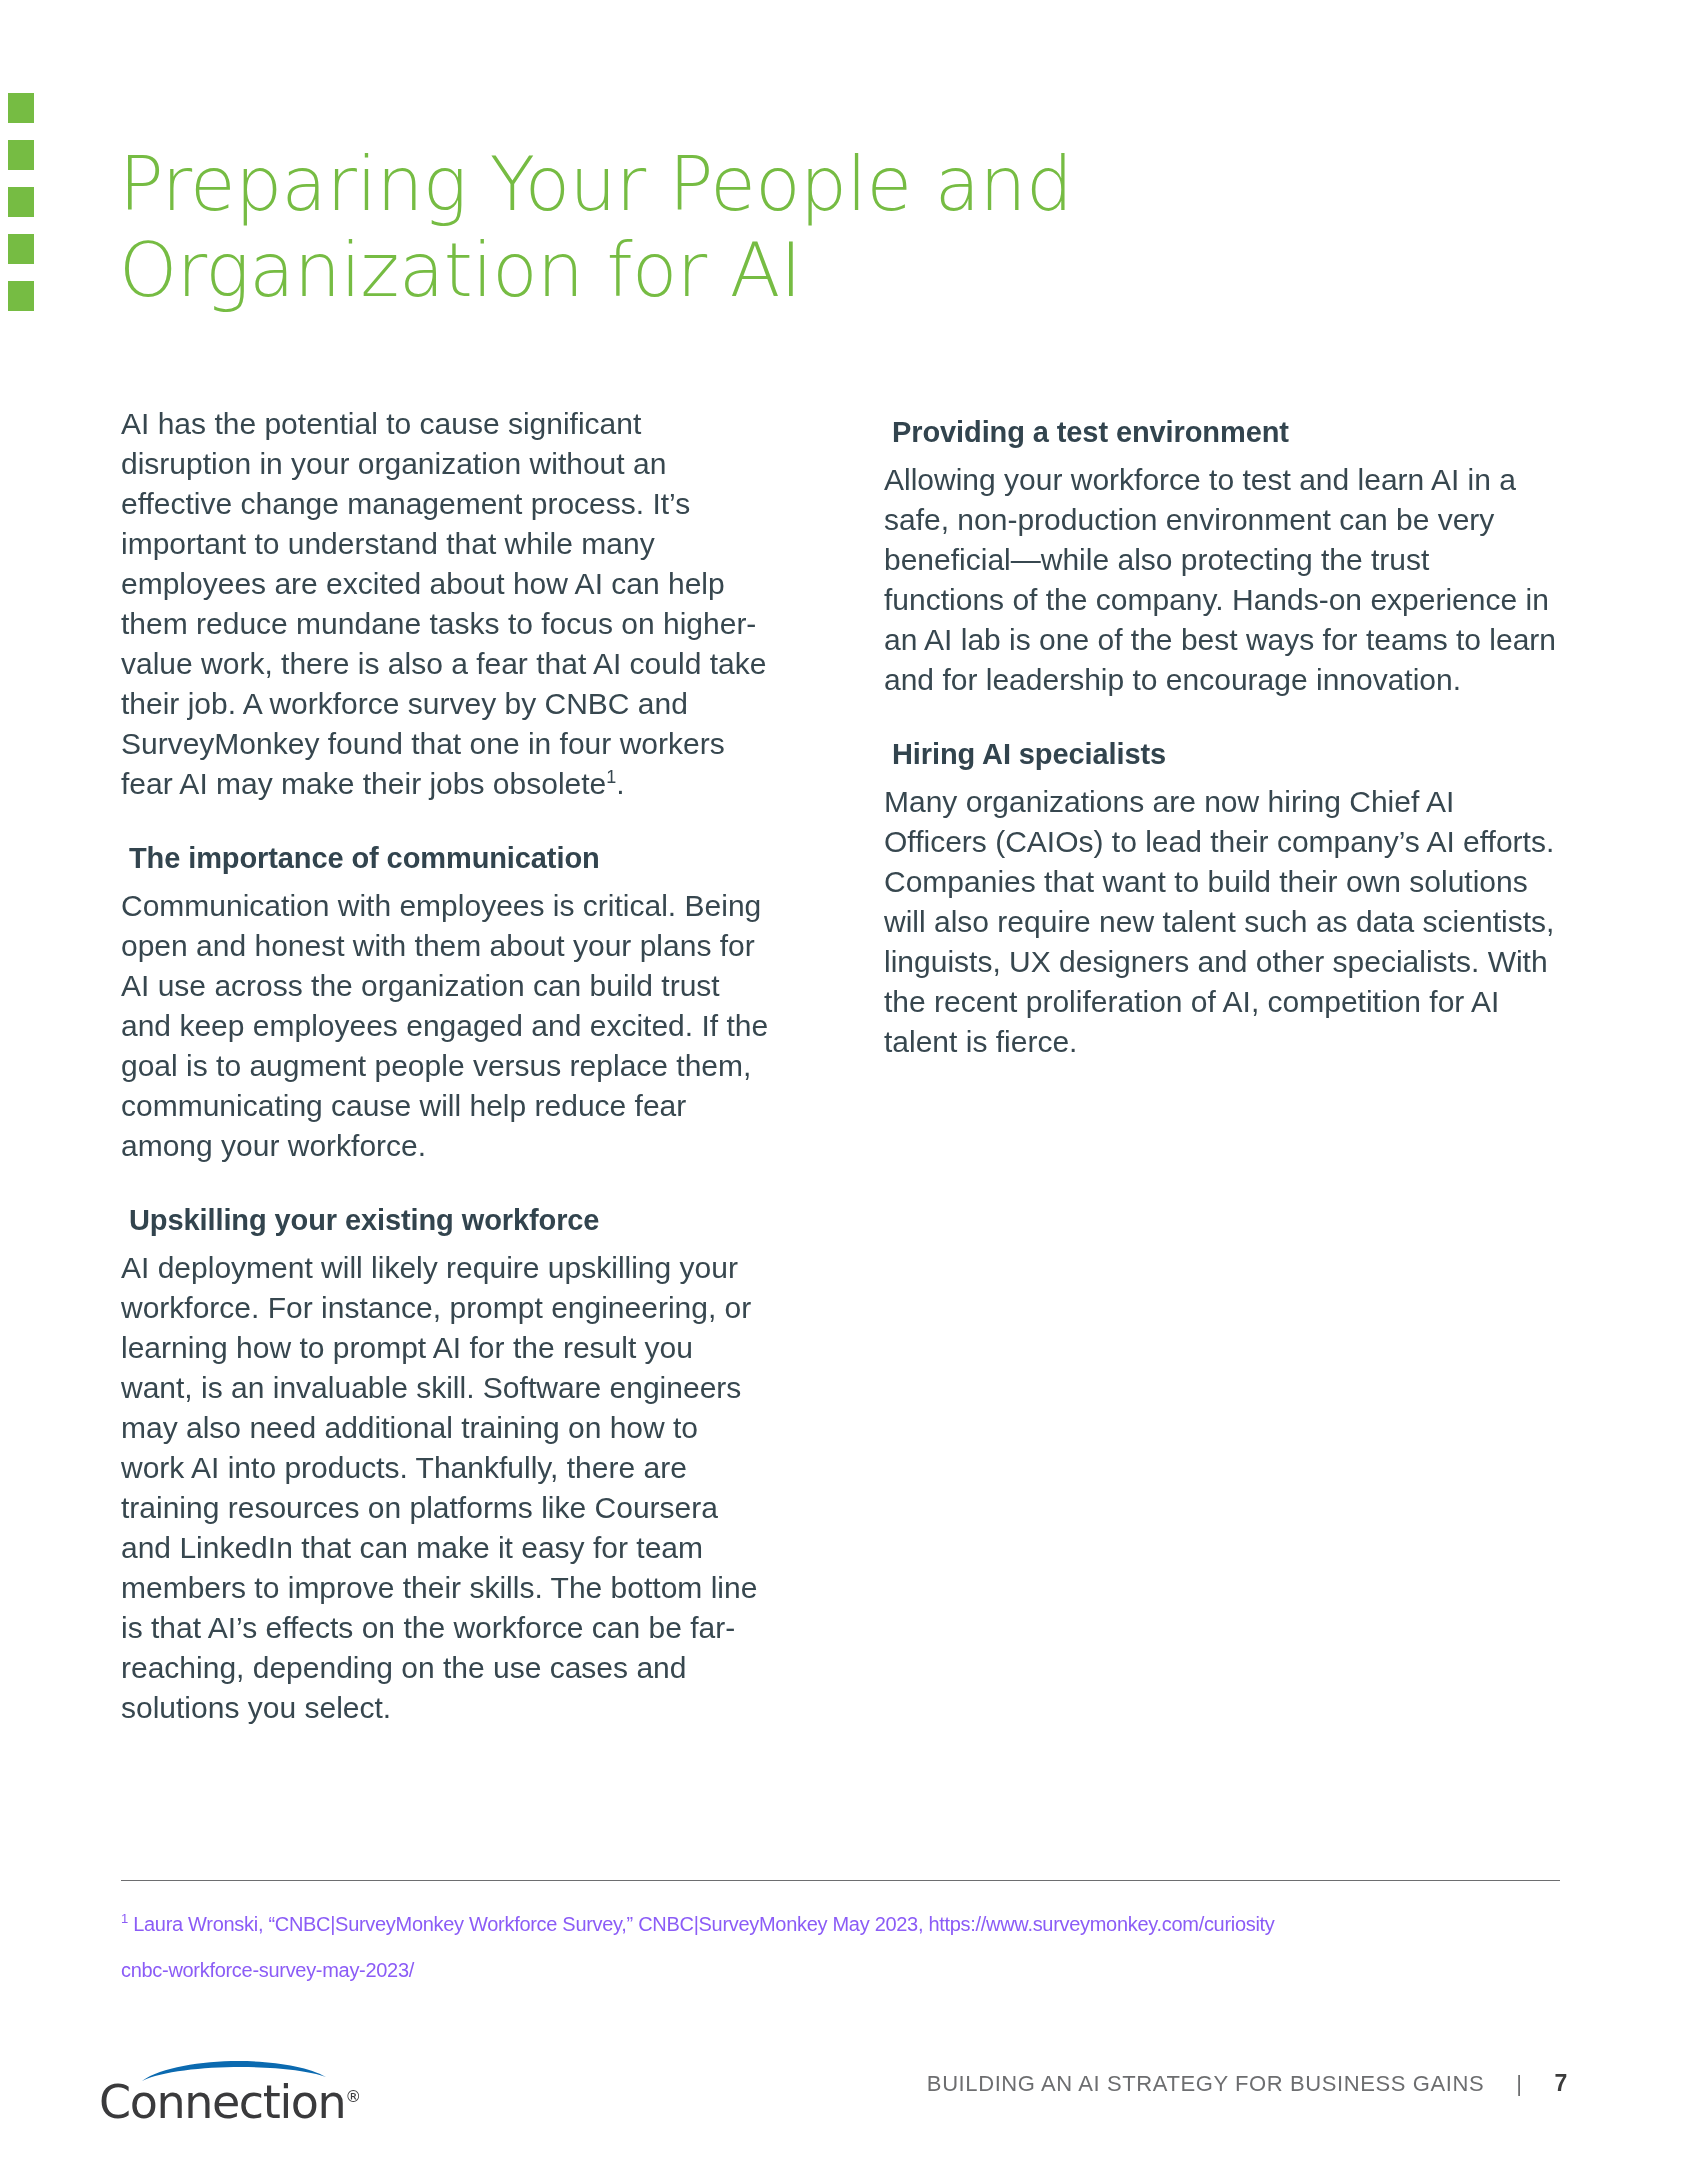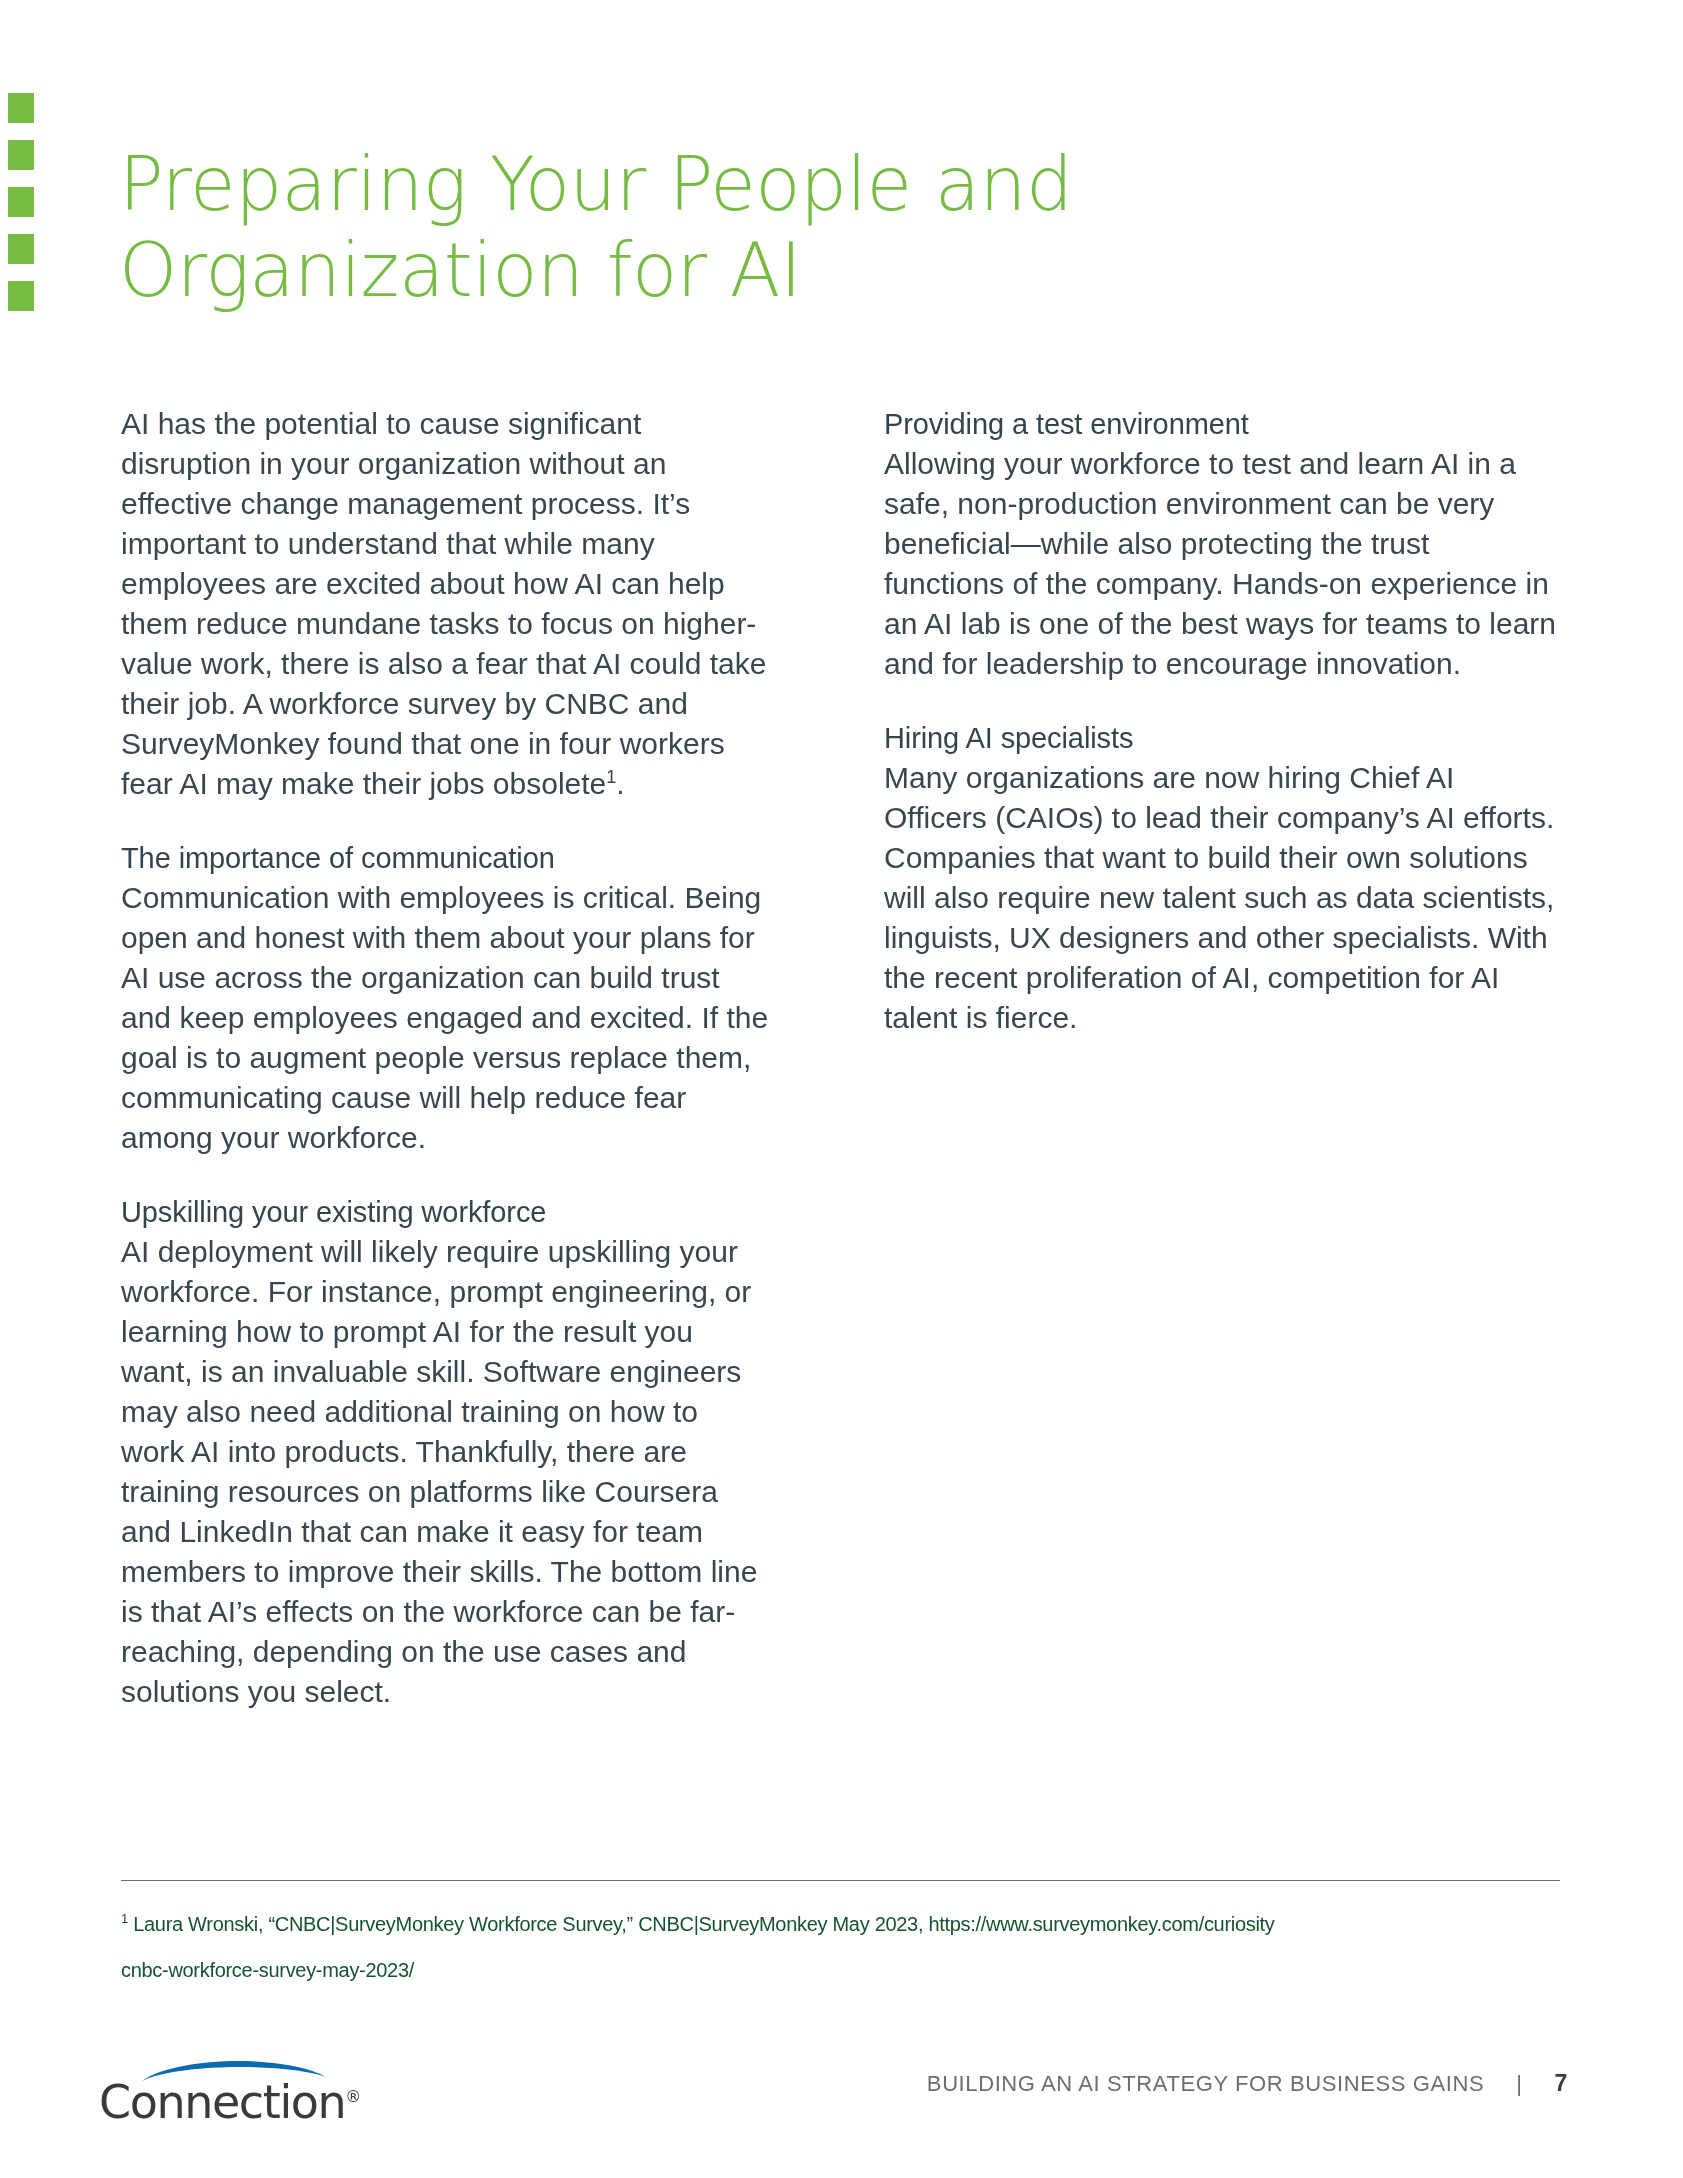"Providing a test environment" .subhead { font-weight: 400 -> 700; margin: 0 -> 8px }
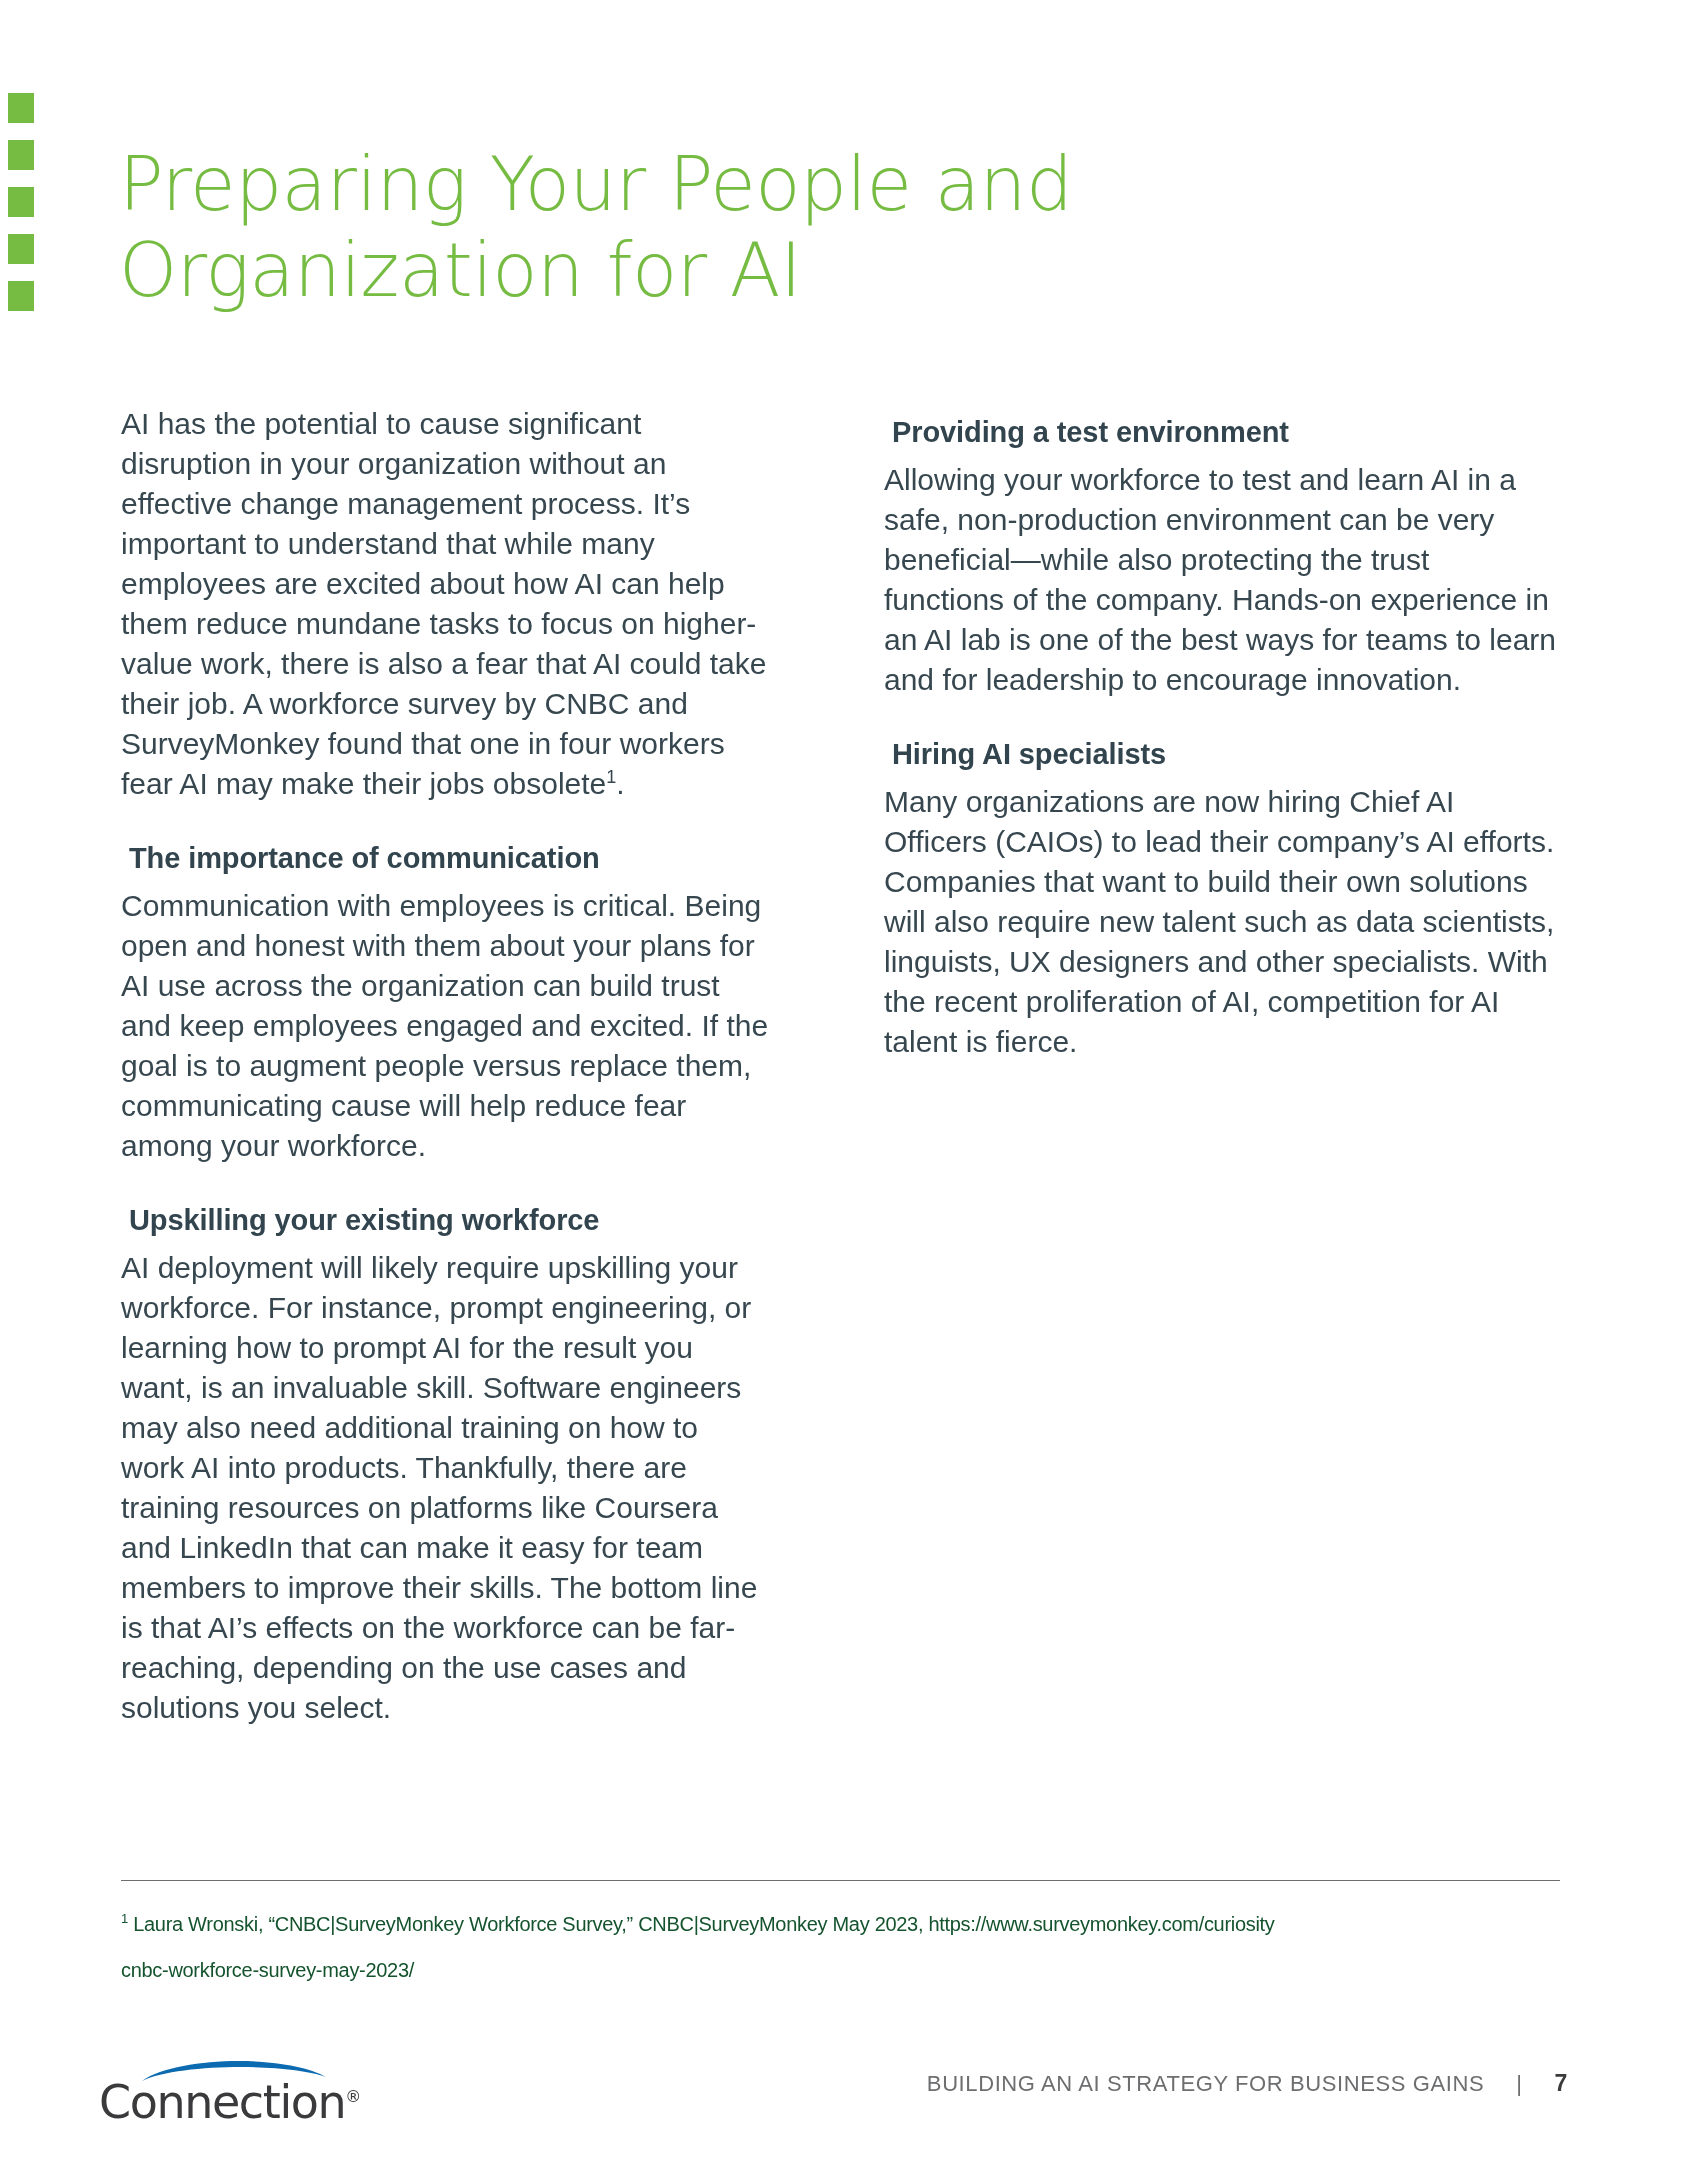"1 Laura Wronski, “CNBC|SurveyMonkey" .footnote { color: #14532d -> #8b5cf6 }
